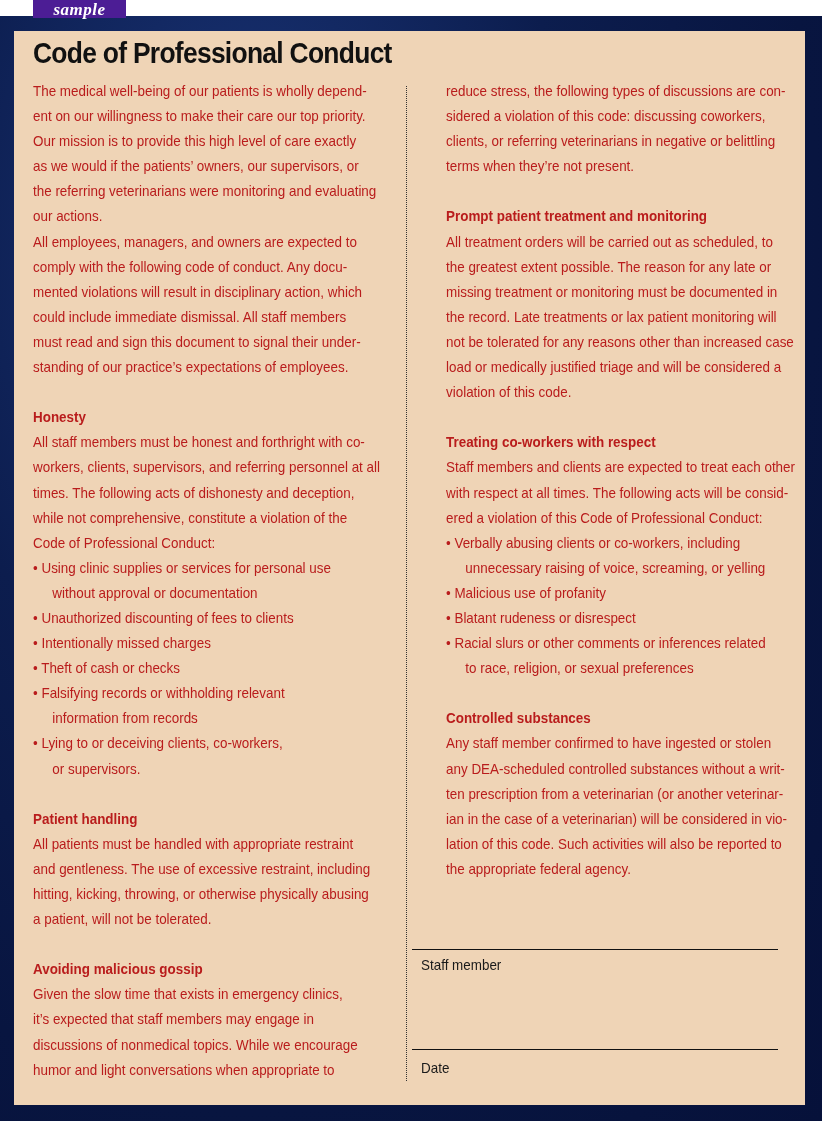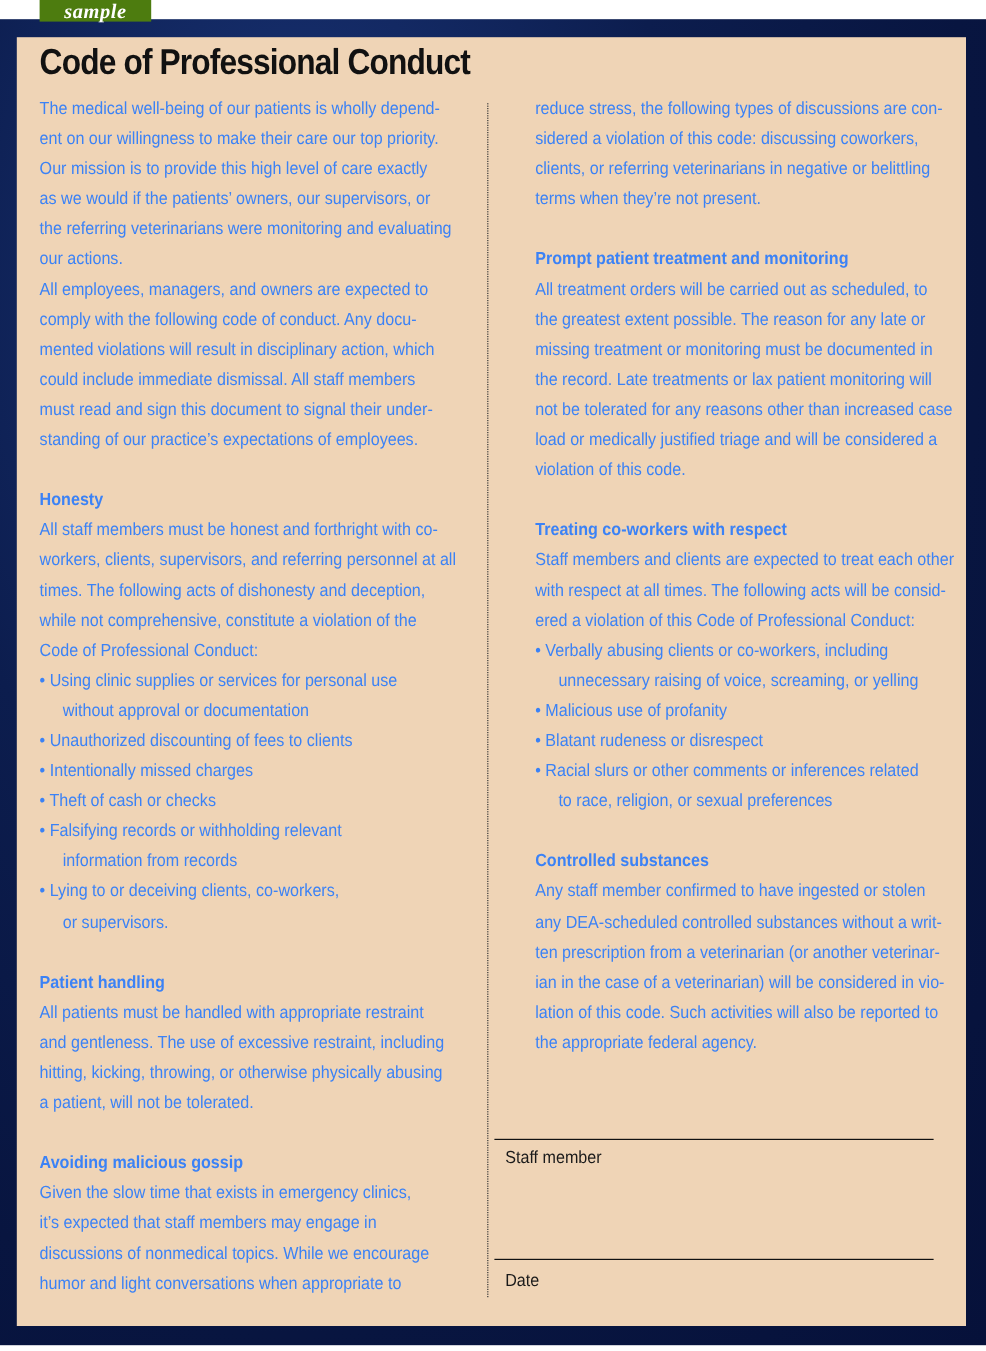"sample" .tab { background: #4d7c0f -> #4c1d95 }
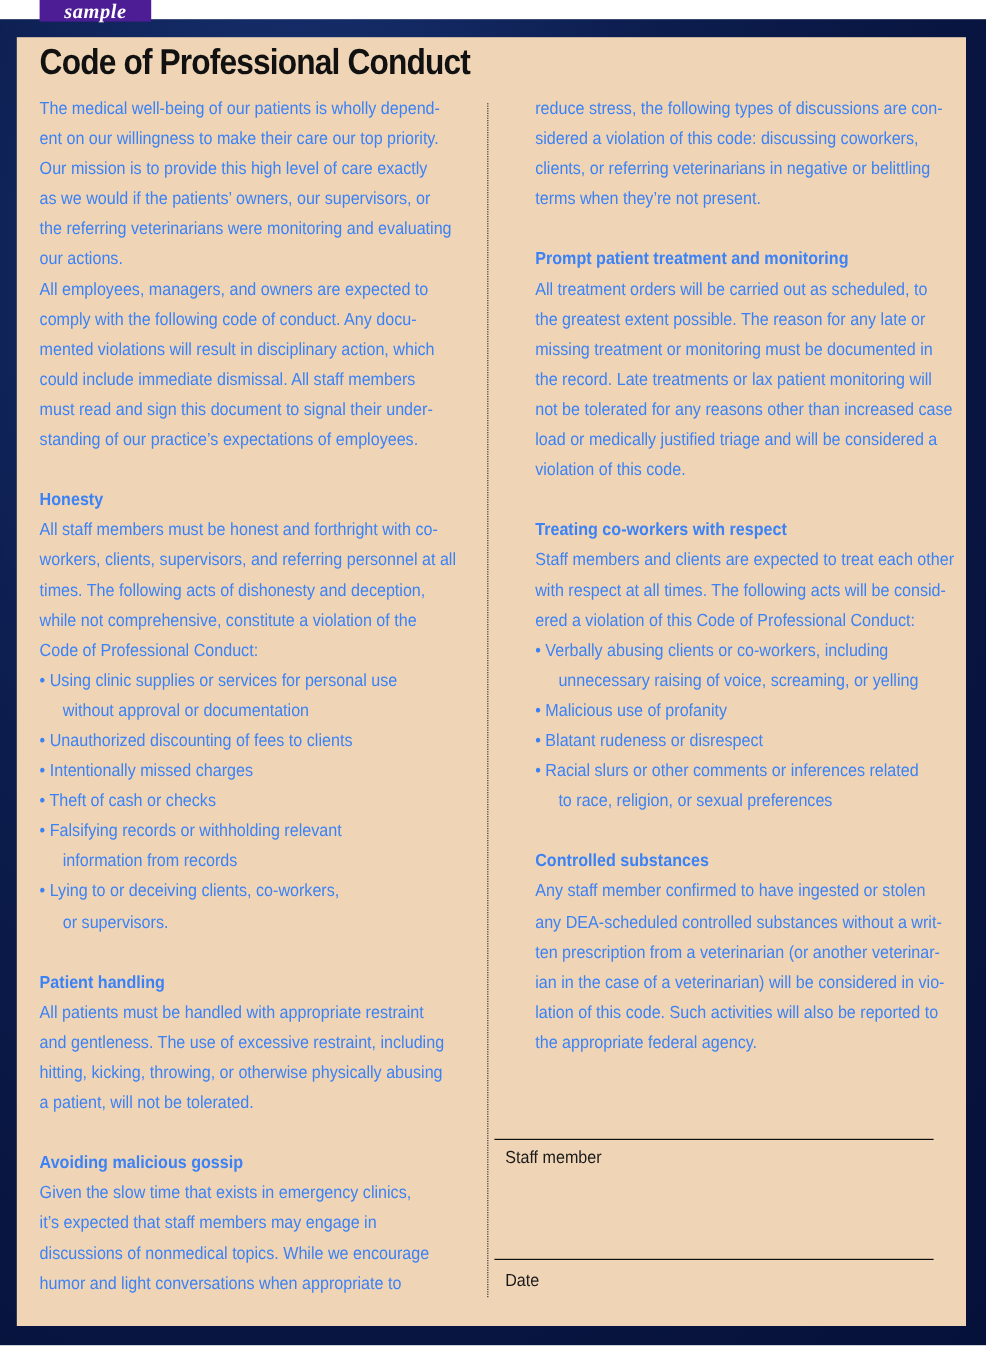"The medical well-being of our" .col { color: #3b82f6 -> #b91c1c }
